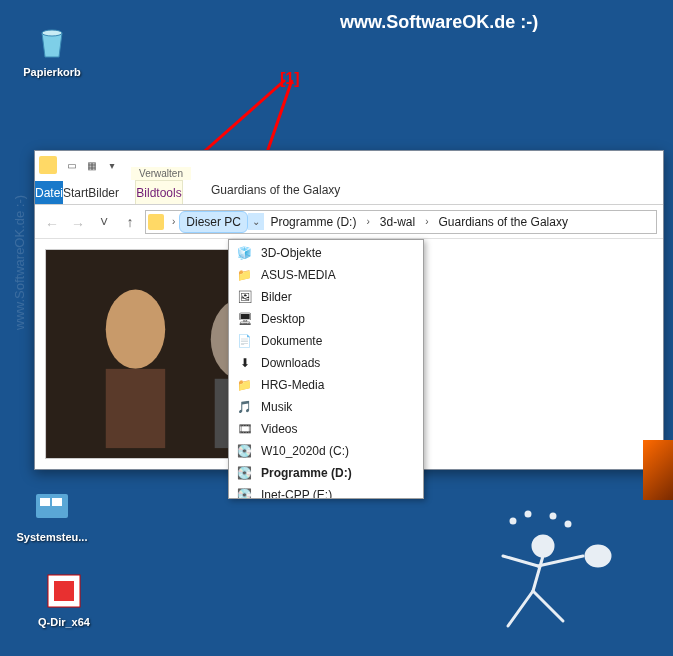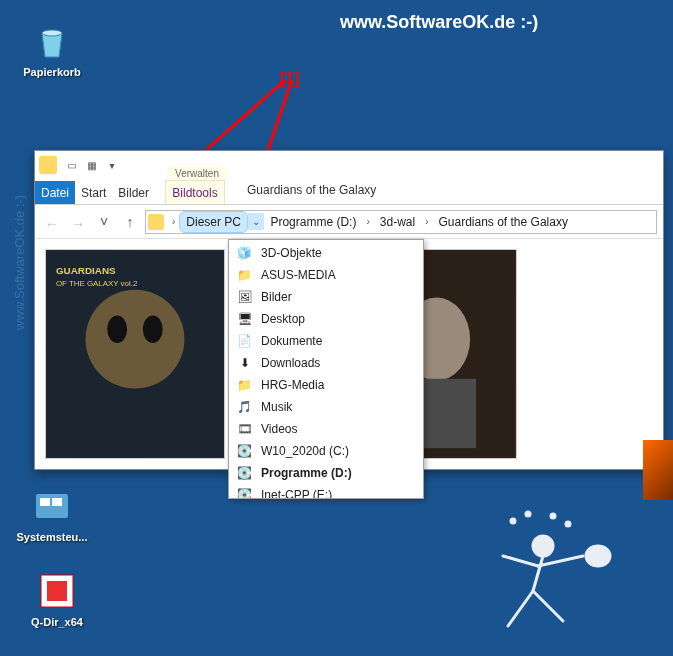"Datei" .ribbon .tab { padding: 5px 6px 4px -> 5px 0 4px }
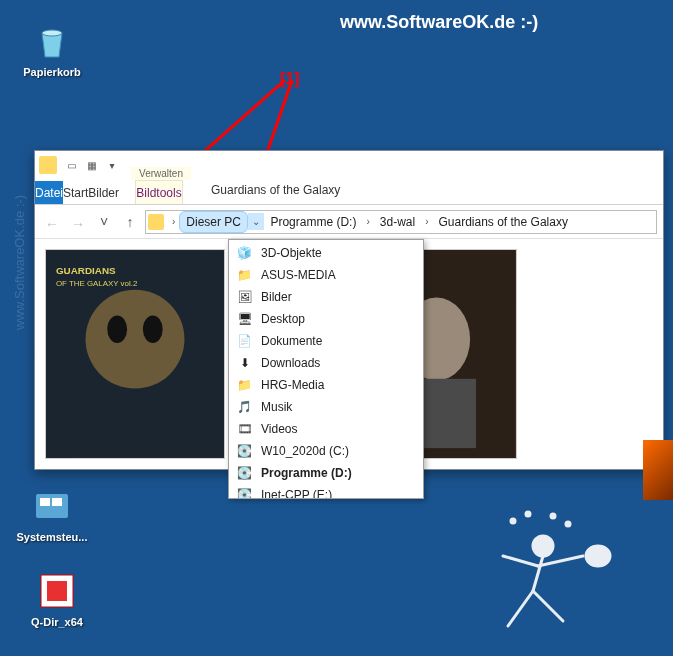"GUARDIANS" div.thumb { html: <div> <svg> <rect></rect> <circle></circle> <ellipse></ellipse> <ellipse></ellipse> <text>GUARDIANS</text> <text>OF THE GALAXY vol.2</text> </svg> </div> -> none }
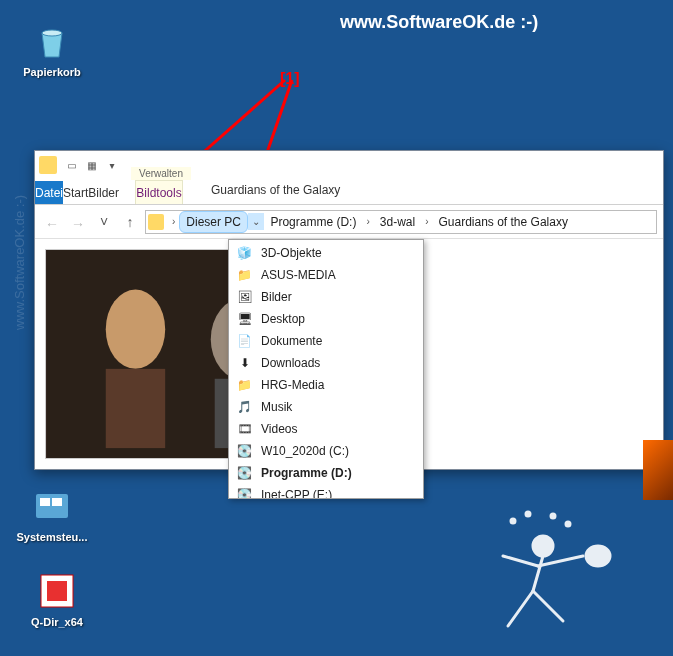"Q-Dir_x64" div.desktop-icon { left: 17px -> 24px }
